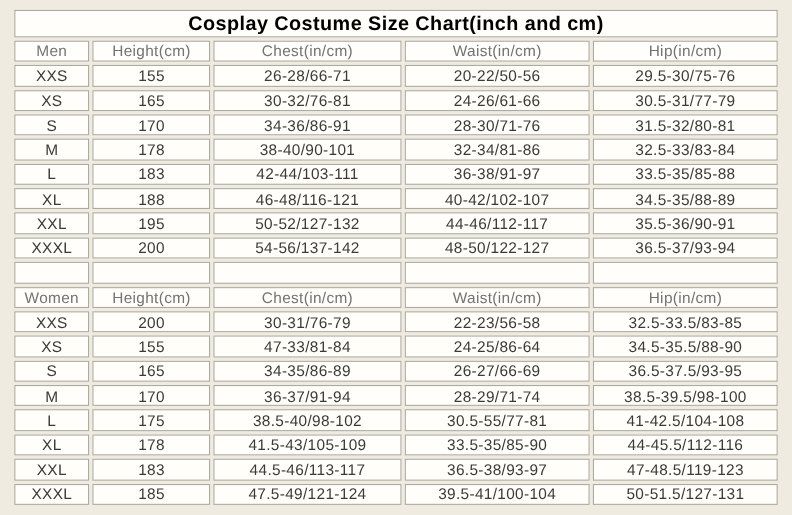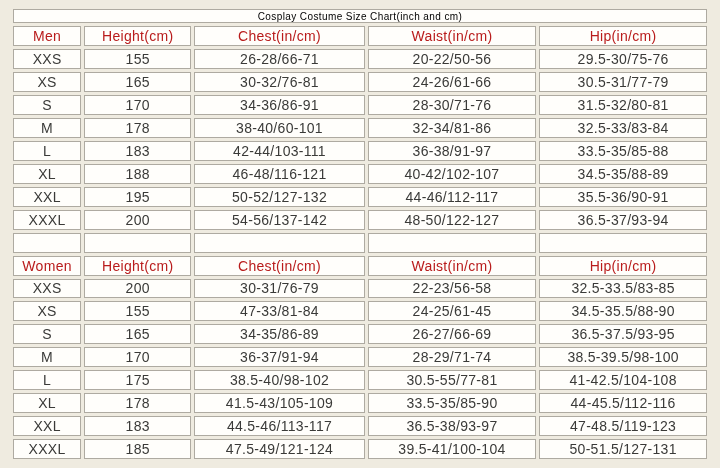"Cosplay Costume Size Chart(inch and" td.title-cell { font-size: 10px -> 18px; font-weight: normal -> bold }
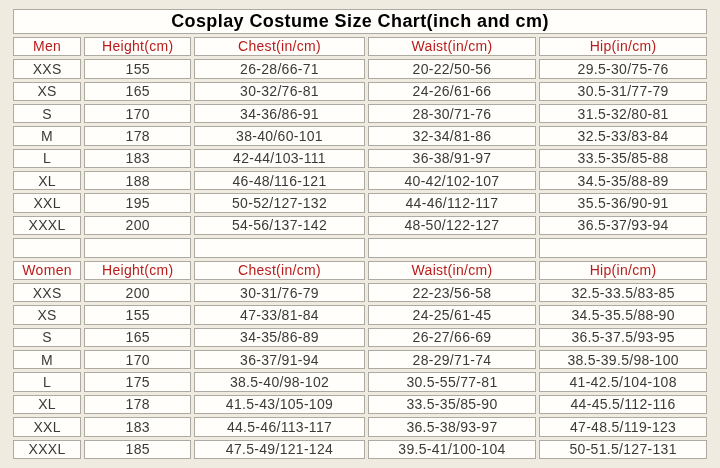"Men" td.hdr { color: #b91c1c -> #737373 }
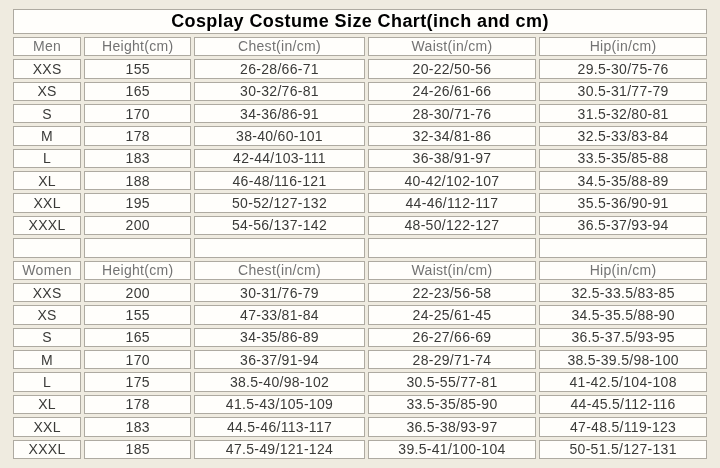"38-40/60-101" td { text: 38-40/60-101 -> 38-40/90-101 }
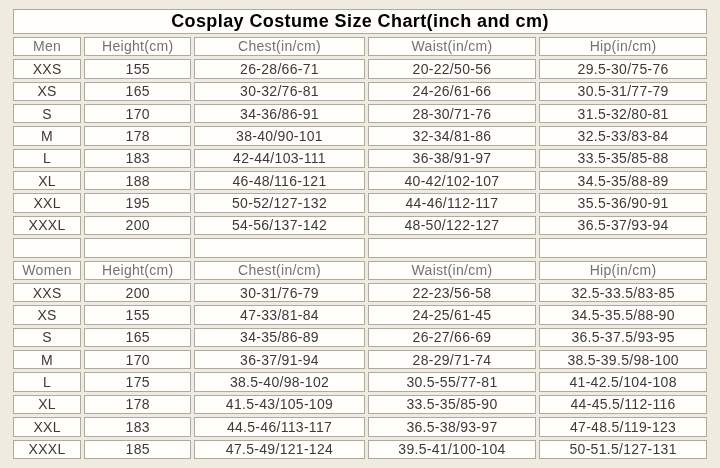"24-25/61-45" td { text: 24-25/61-45 -> 24-25/86-64 }
